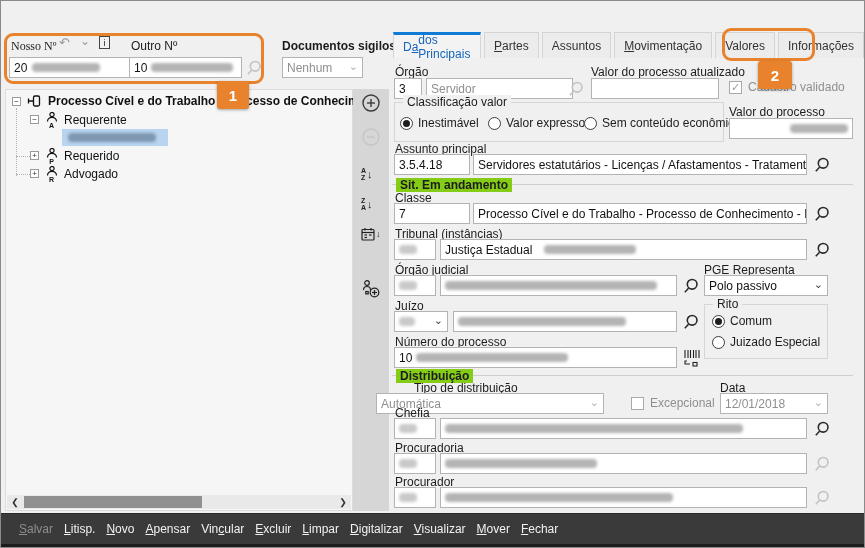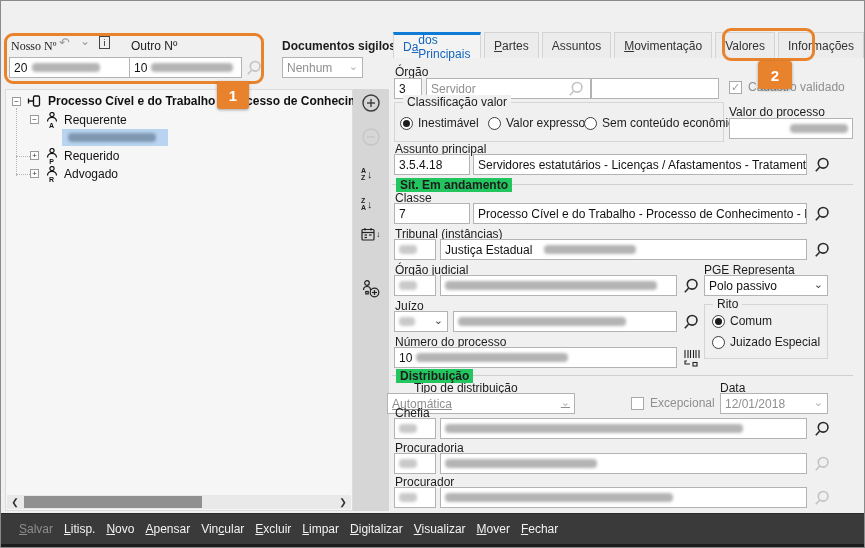"Valor do processo atualizado" div.lbl { html: none -> <div>Valor do processo atualizado</div> }
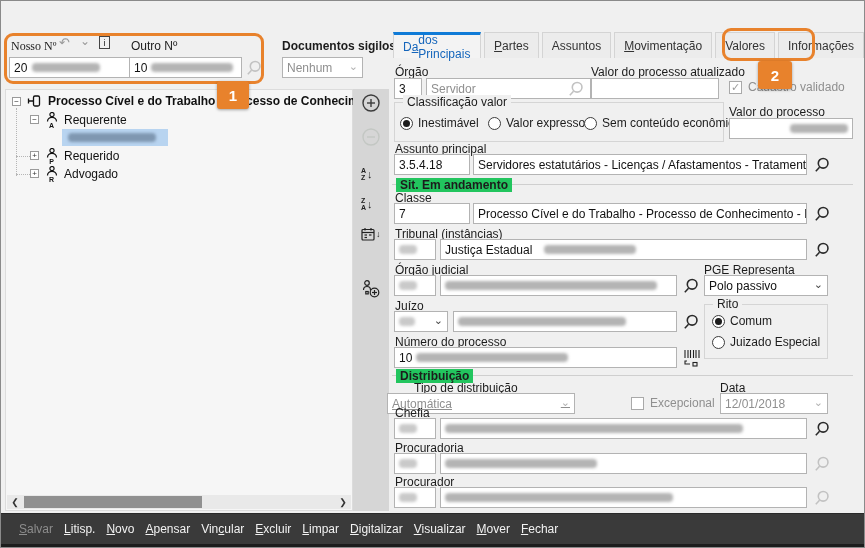"Servidor" div.inp { width: 165px -> 147px }
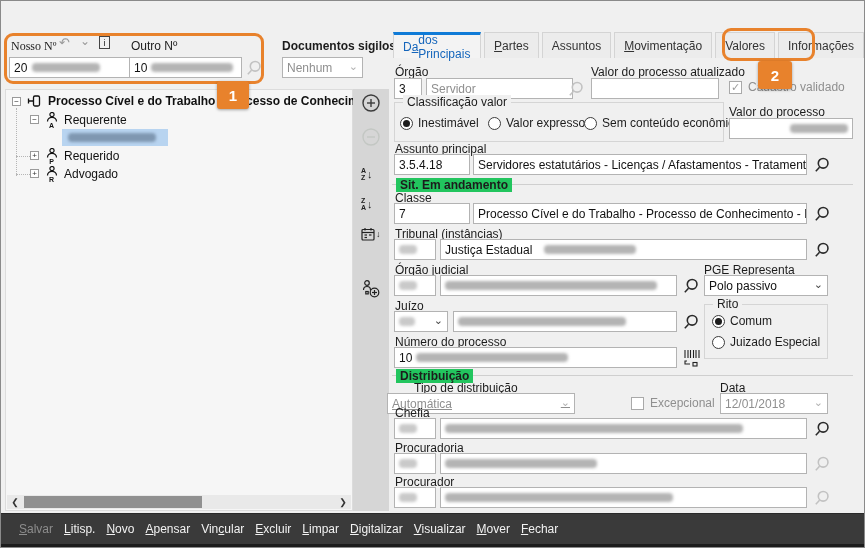"Sit. Em andamento" .sechead .txt { background: #22c55e -> #84cc16 }
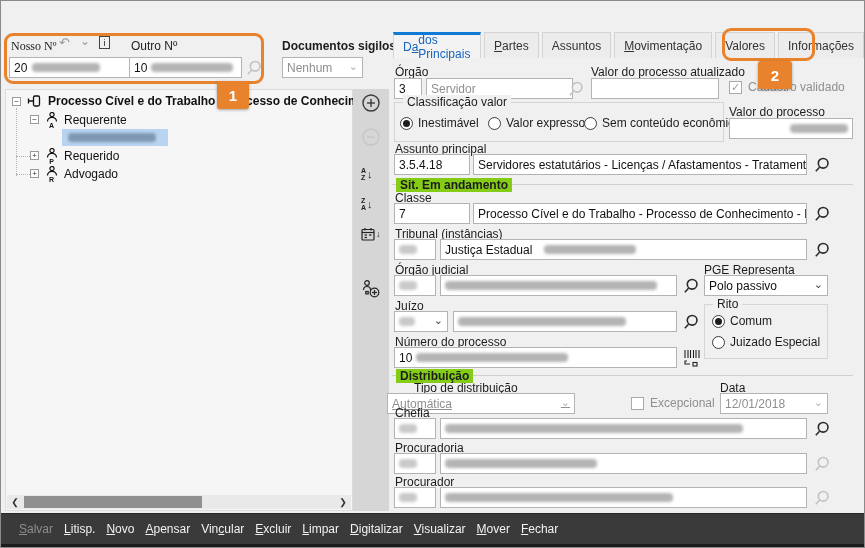"Automática" div.inp { left: 386px -> 375px; text-decoration: underline -> none; width: 188px -> 228px }
